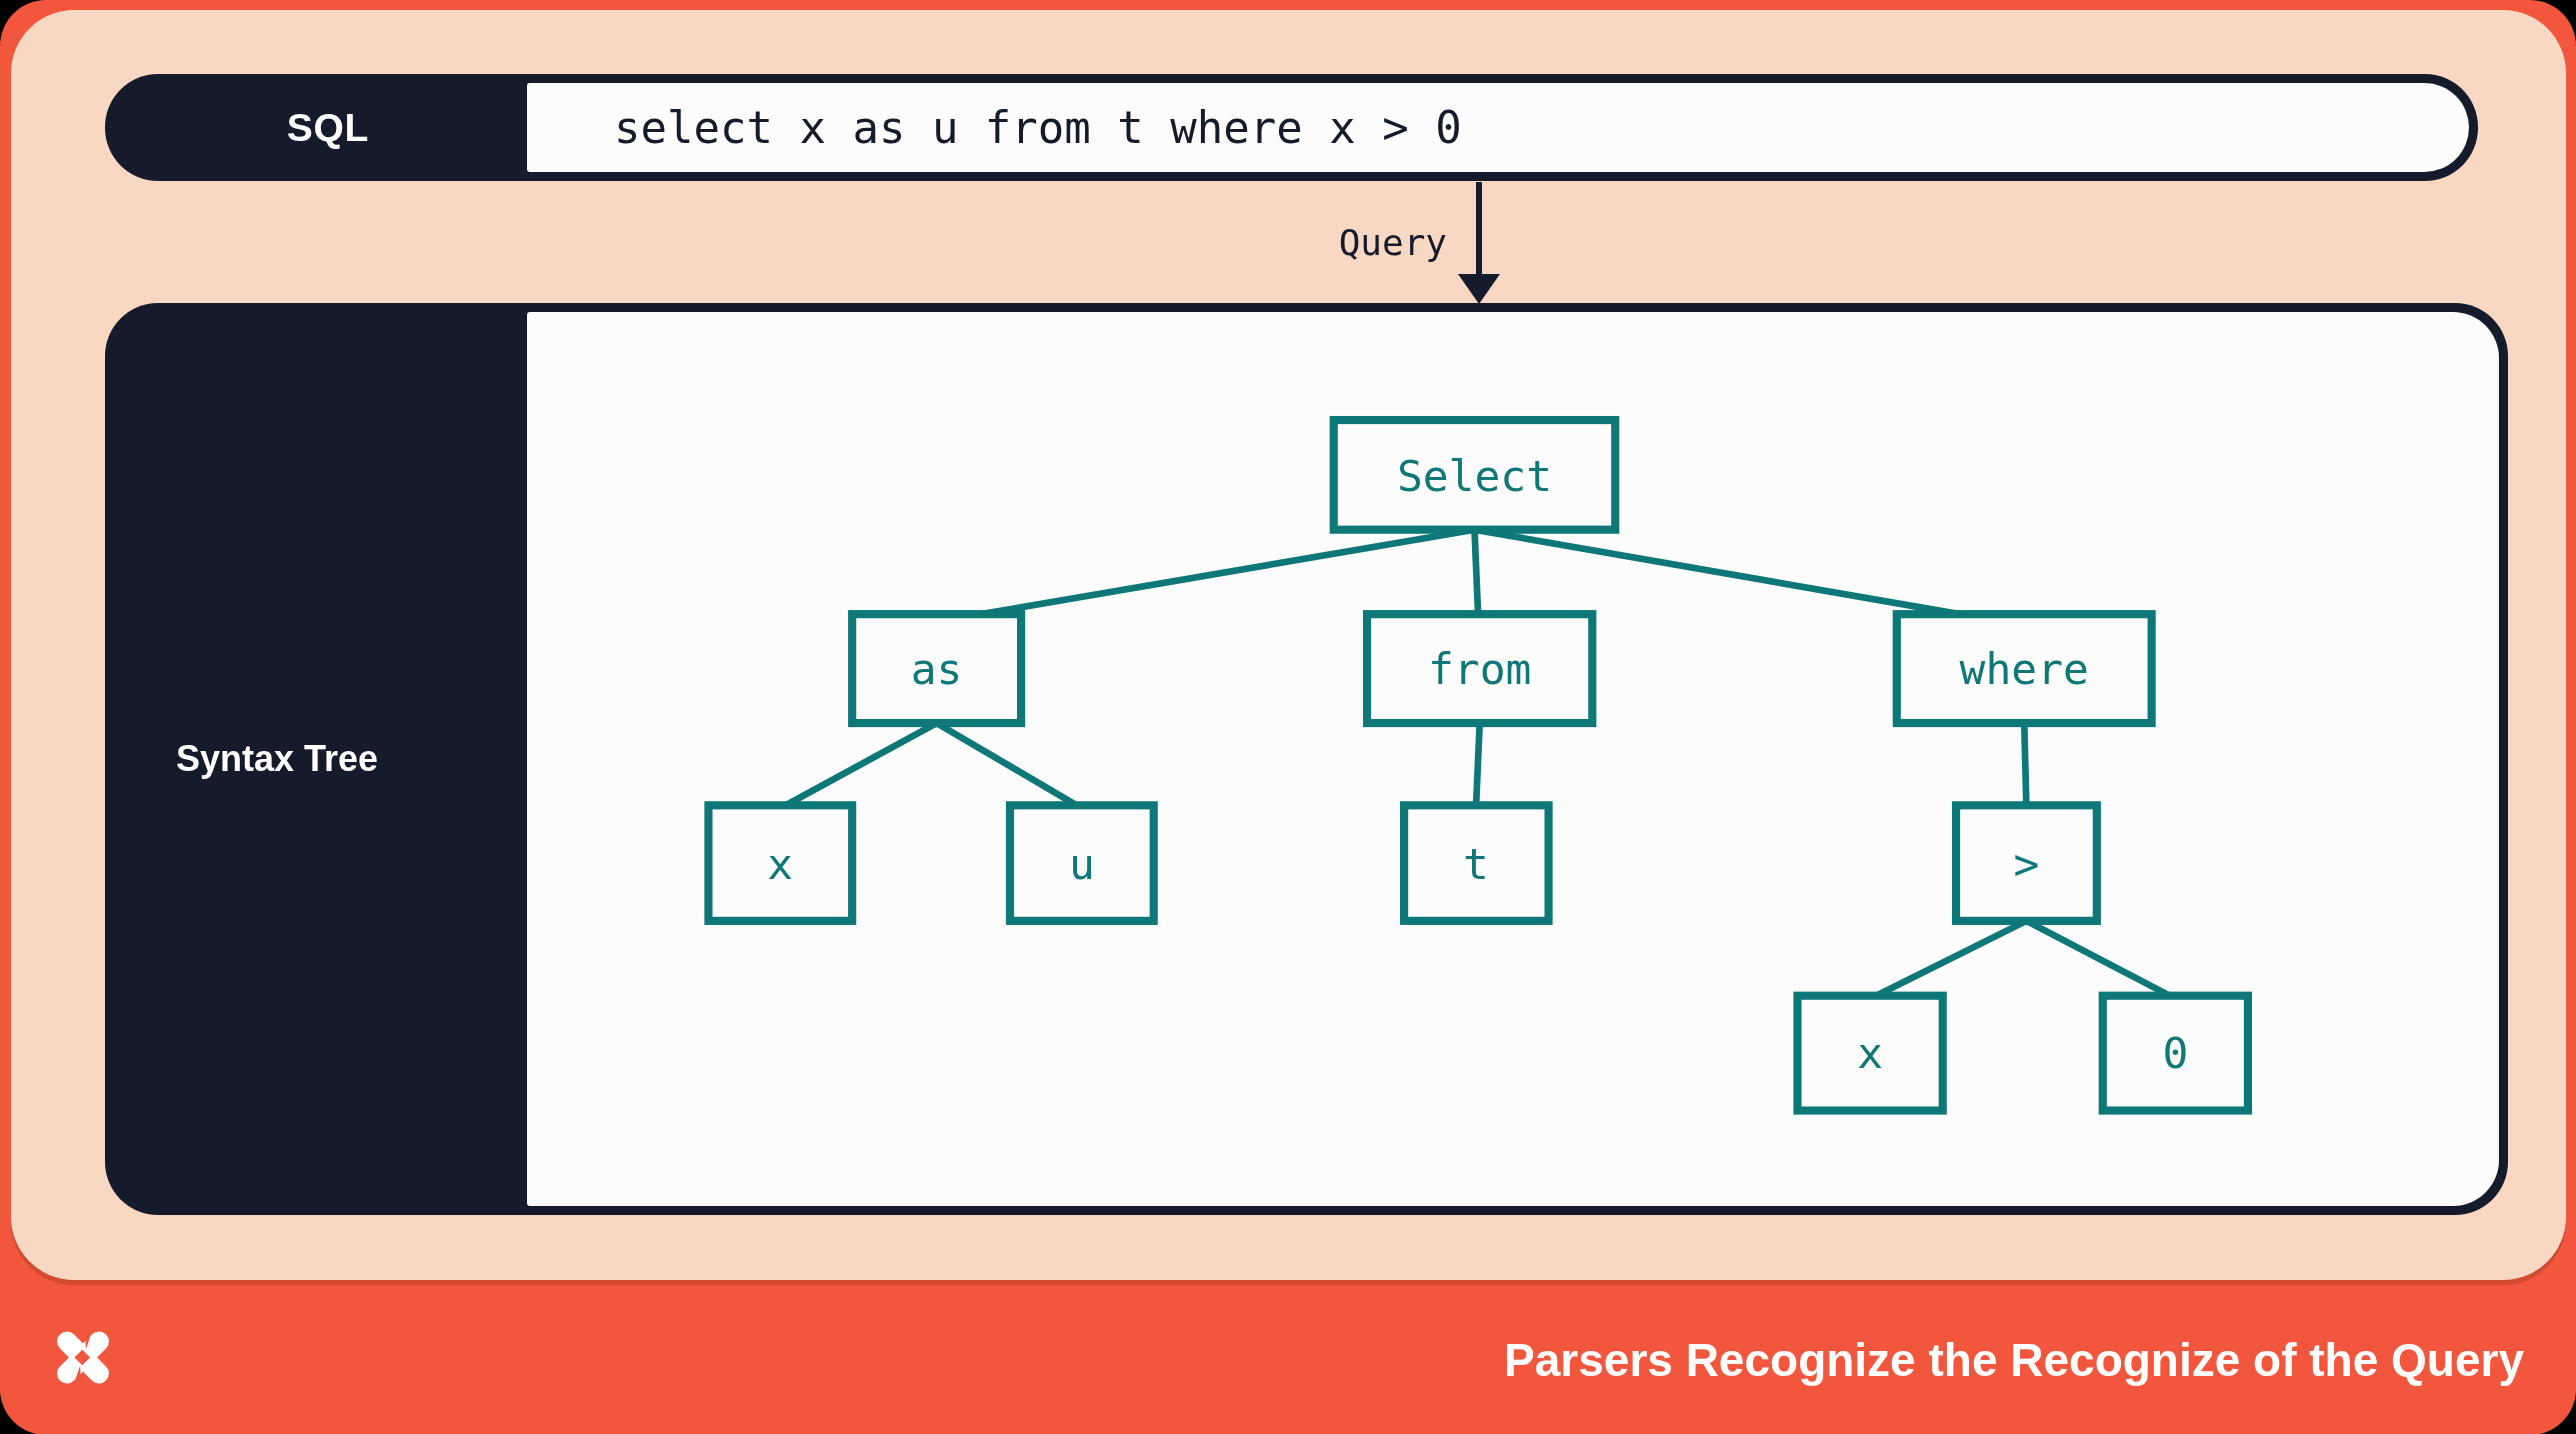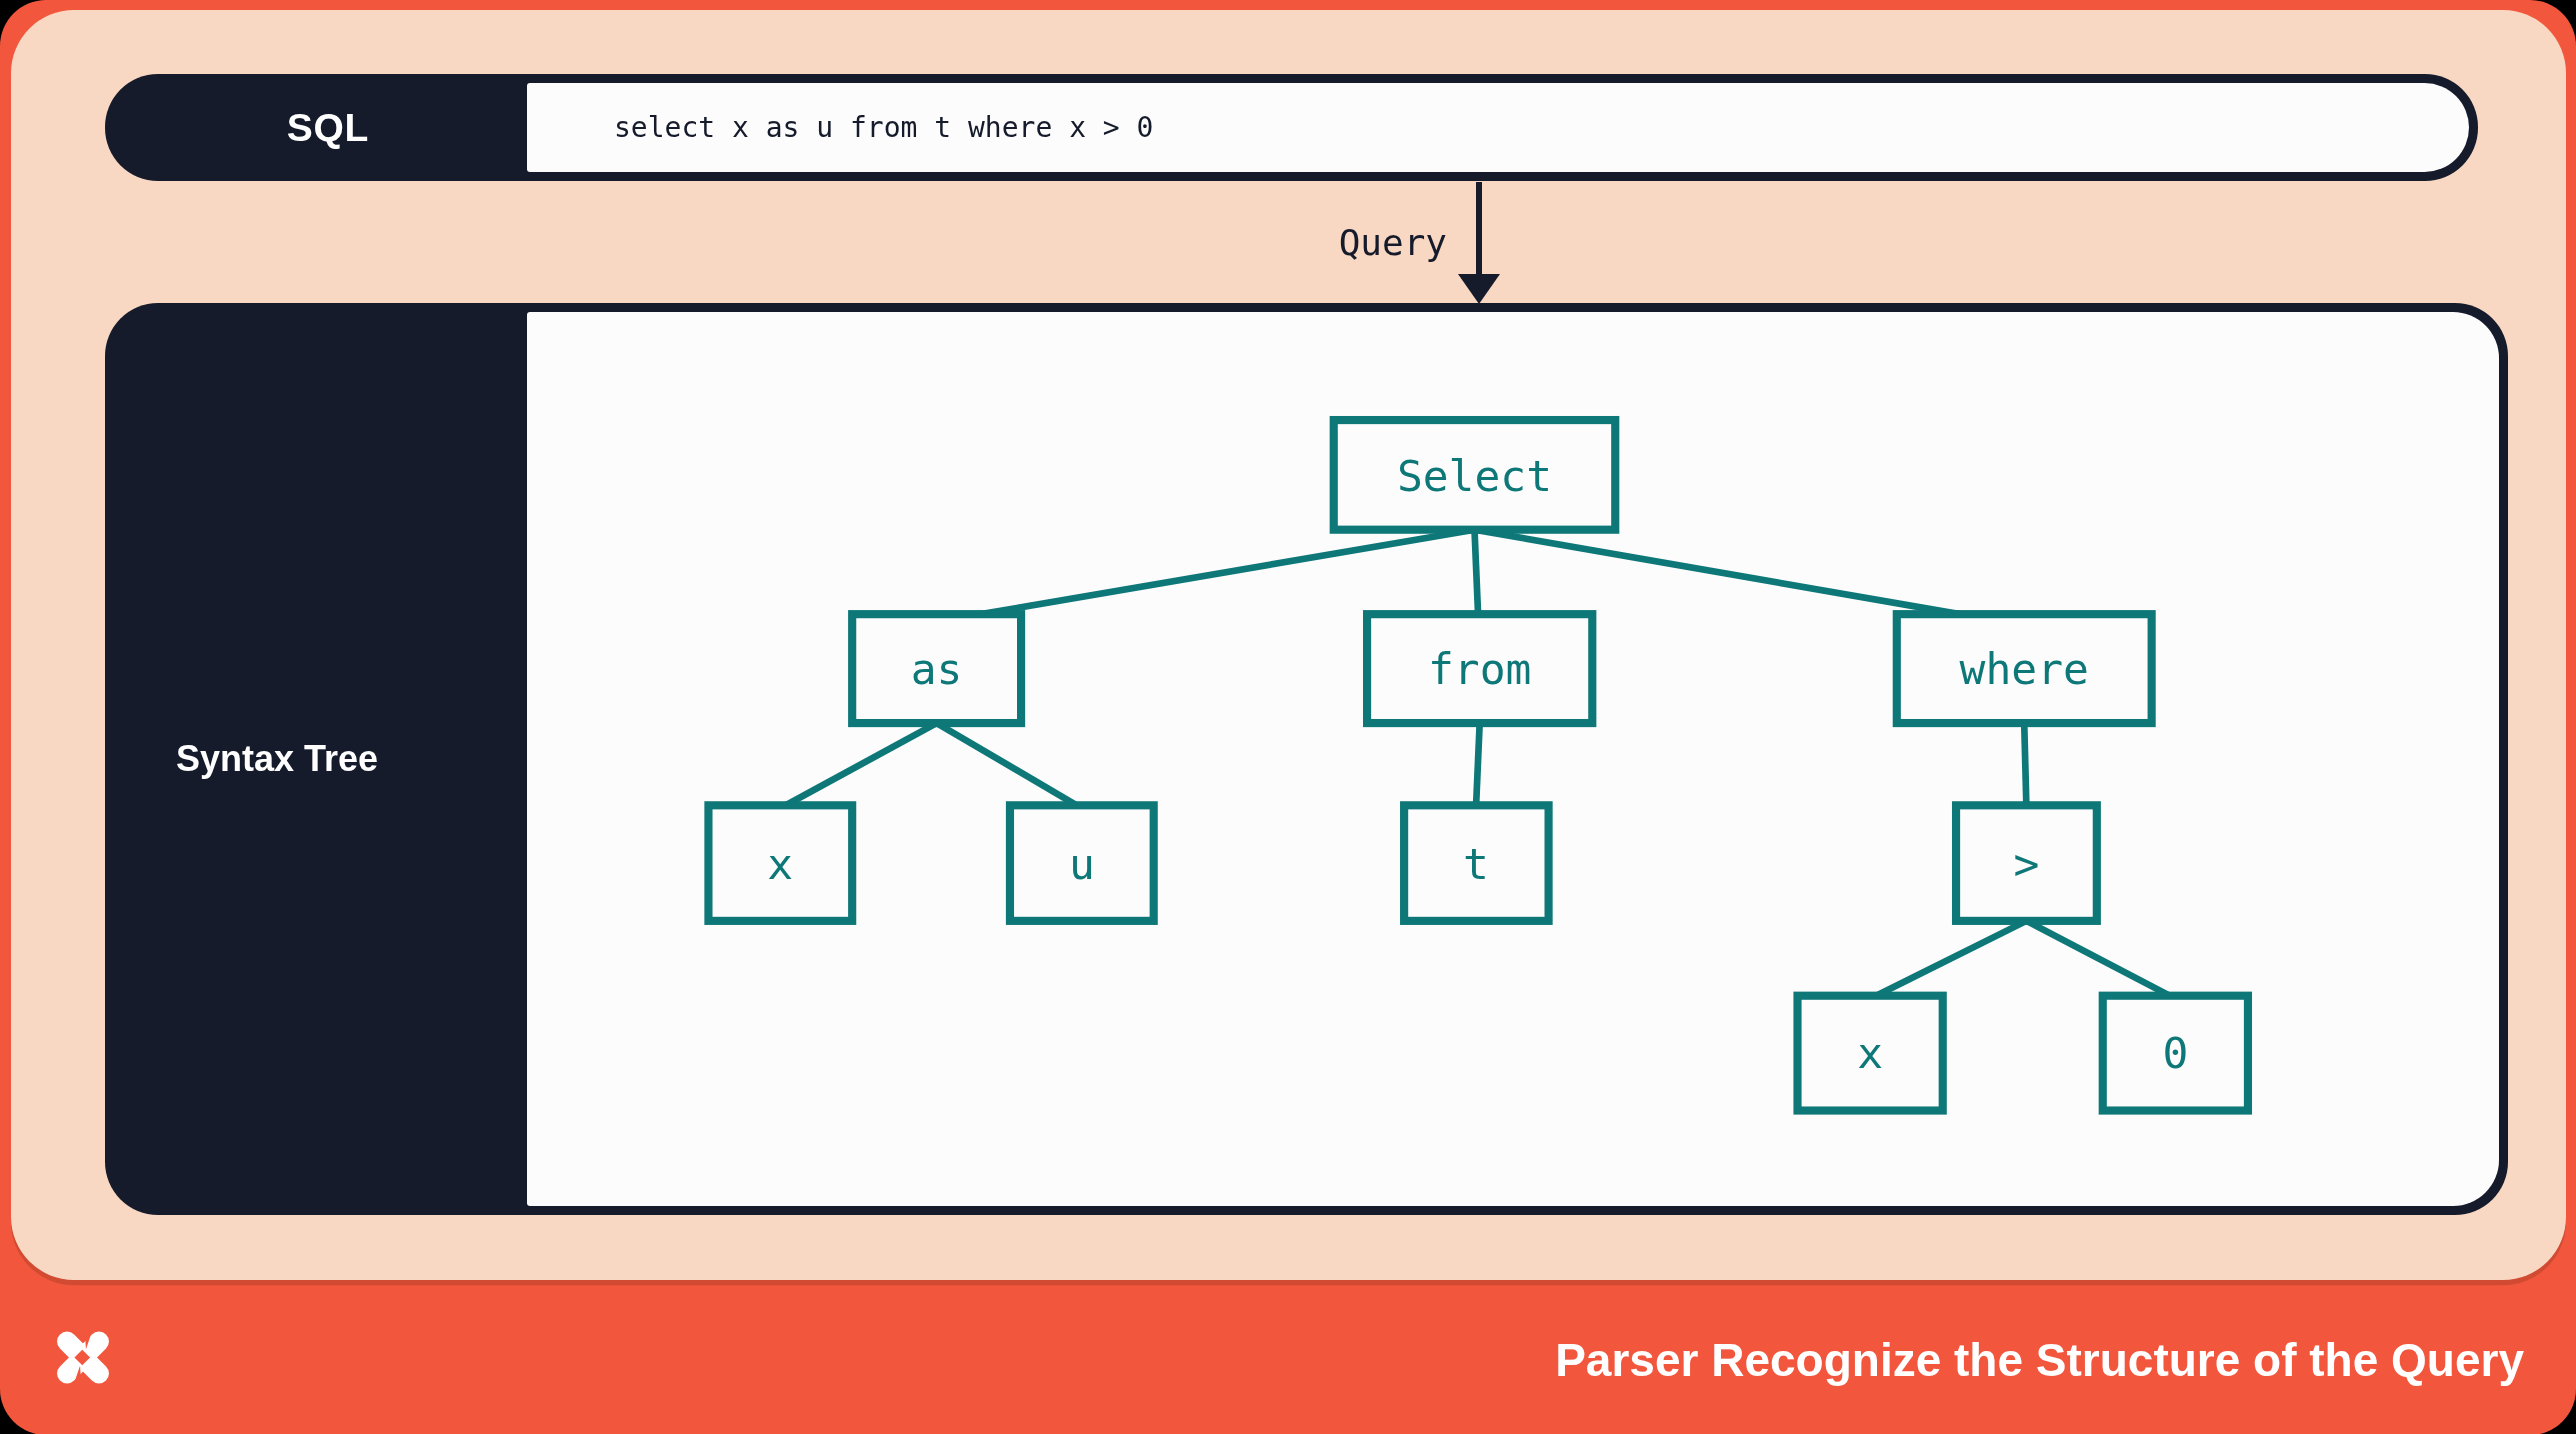"select x as u from" .sql-query-text { font-size: 28px -> 44px }
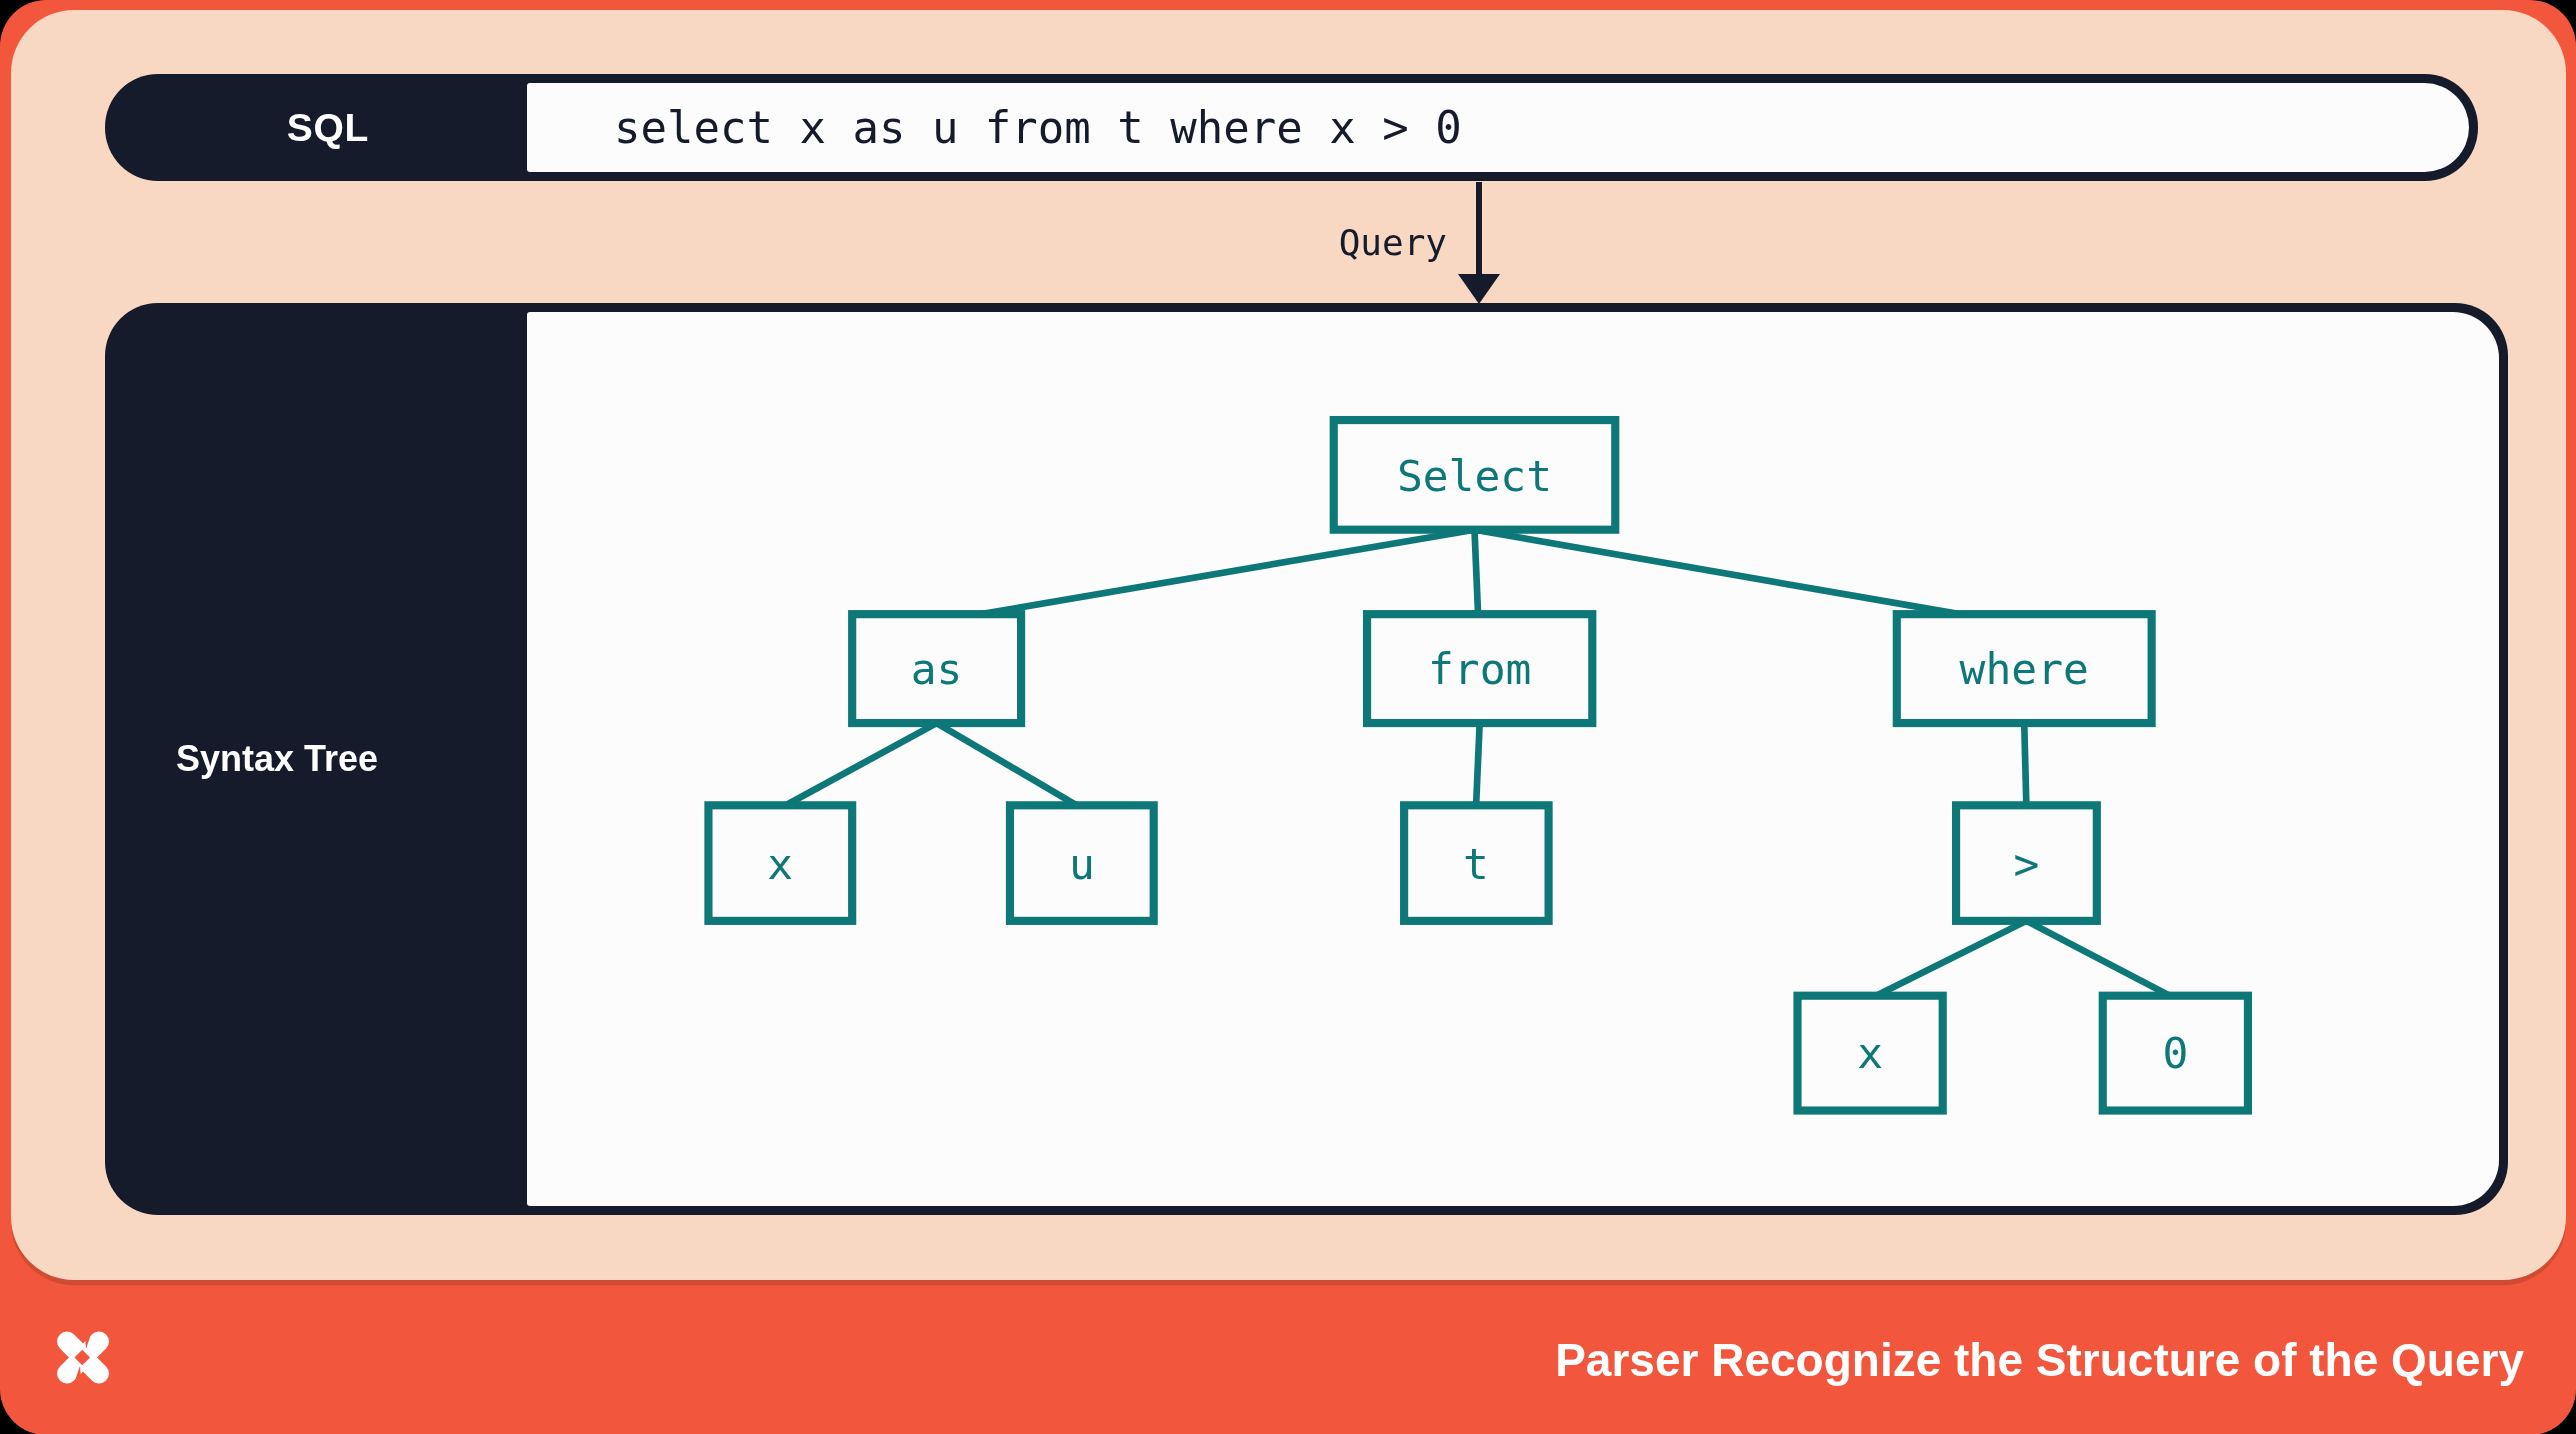"Parser Recognize the Structure of" div.footer-title { text: Parser Recognize the Structure -> Parsers Recognize the Recognize }
